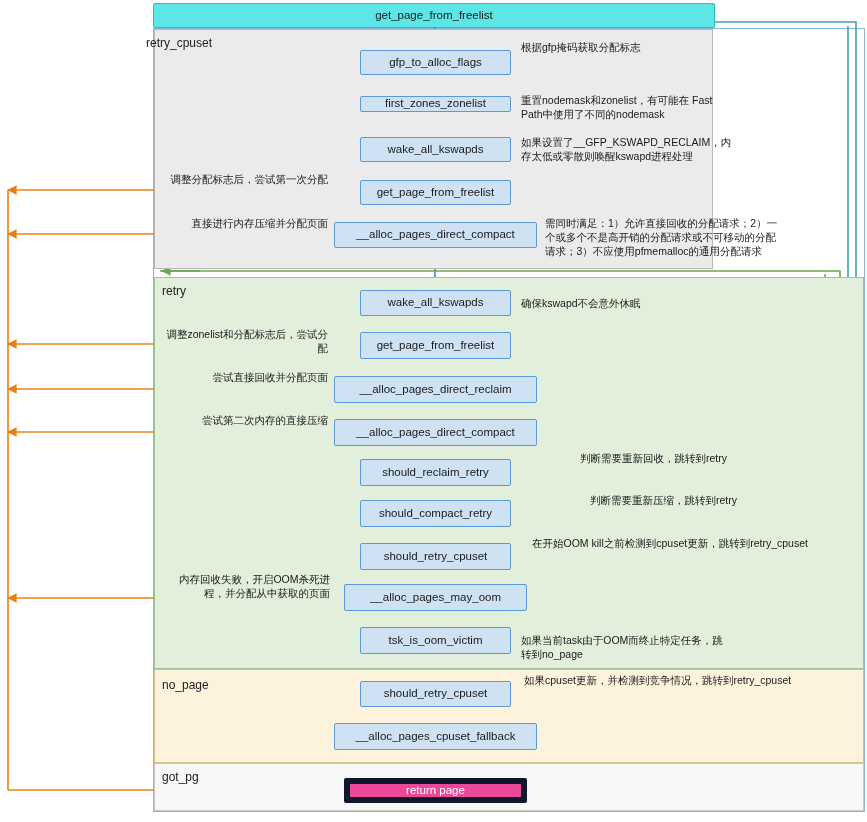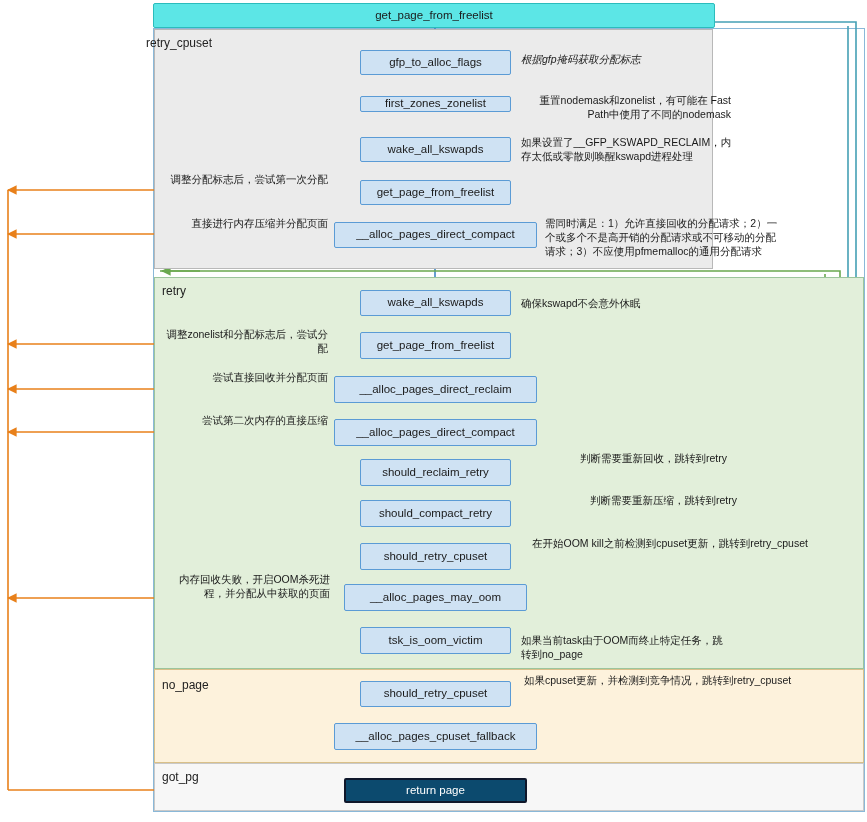"根据gfp掩码获取分配标志" div.ann { font-style: italic -> none; top: 52px -> 40px }
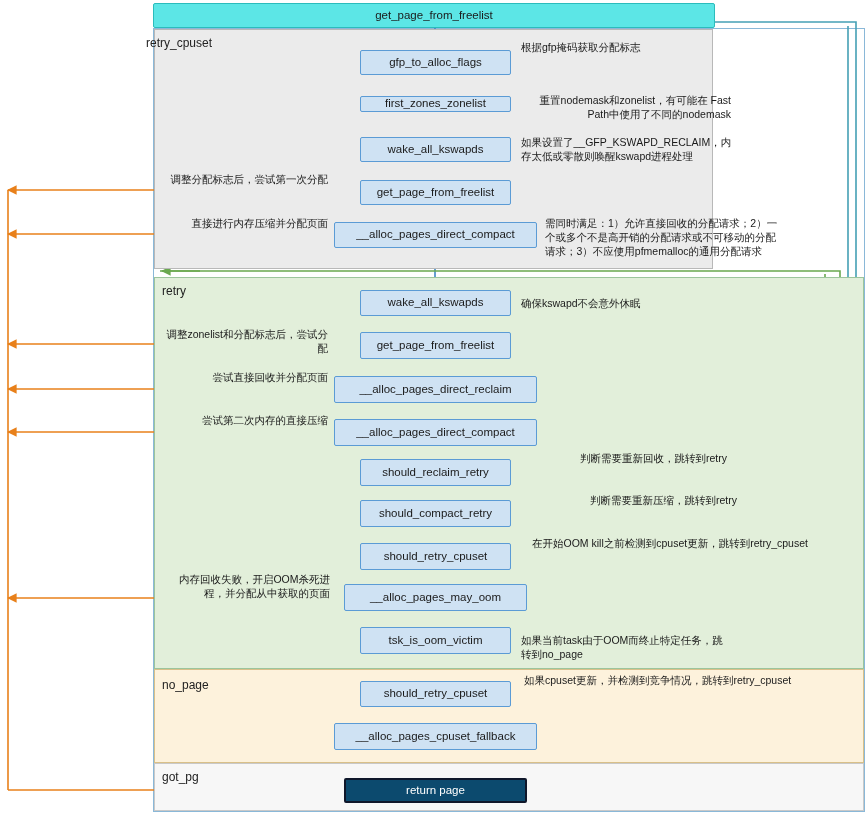"重置nodemask和zonelist，有可能在 Fast" div.ann { text-align: right -> none }
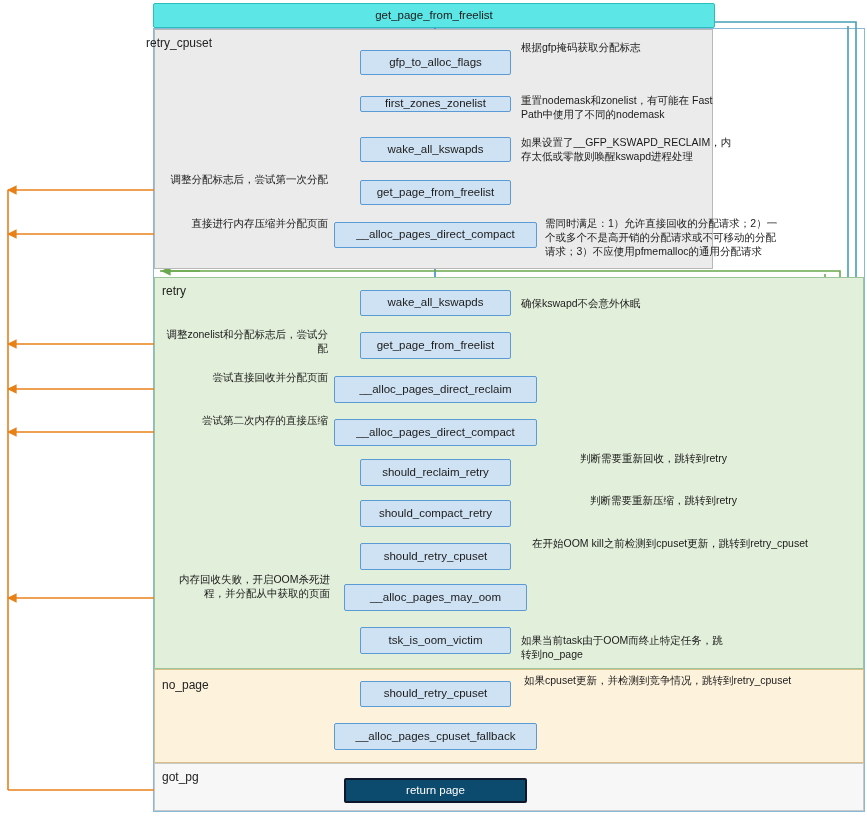"return page" .node.orange { background: #0c4a6e -> #ec4899; border: 2px solid #0f172a -> 6px solid #0f172a }
